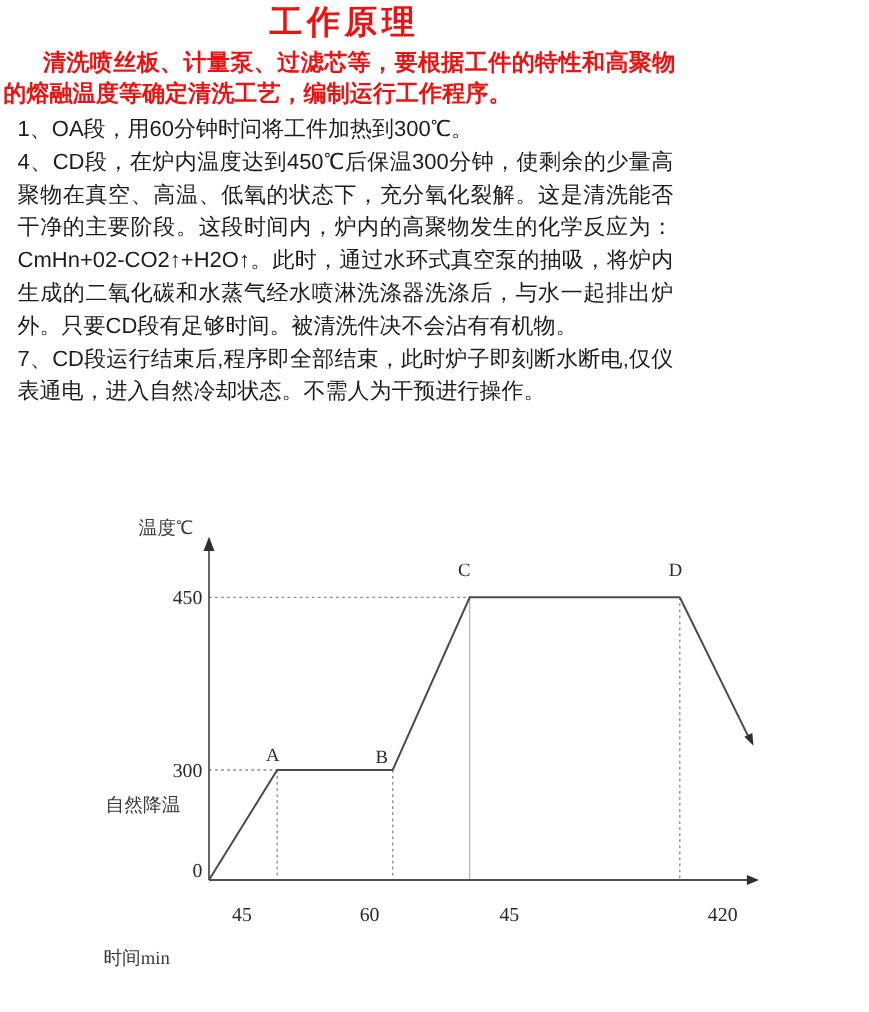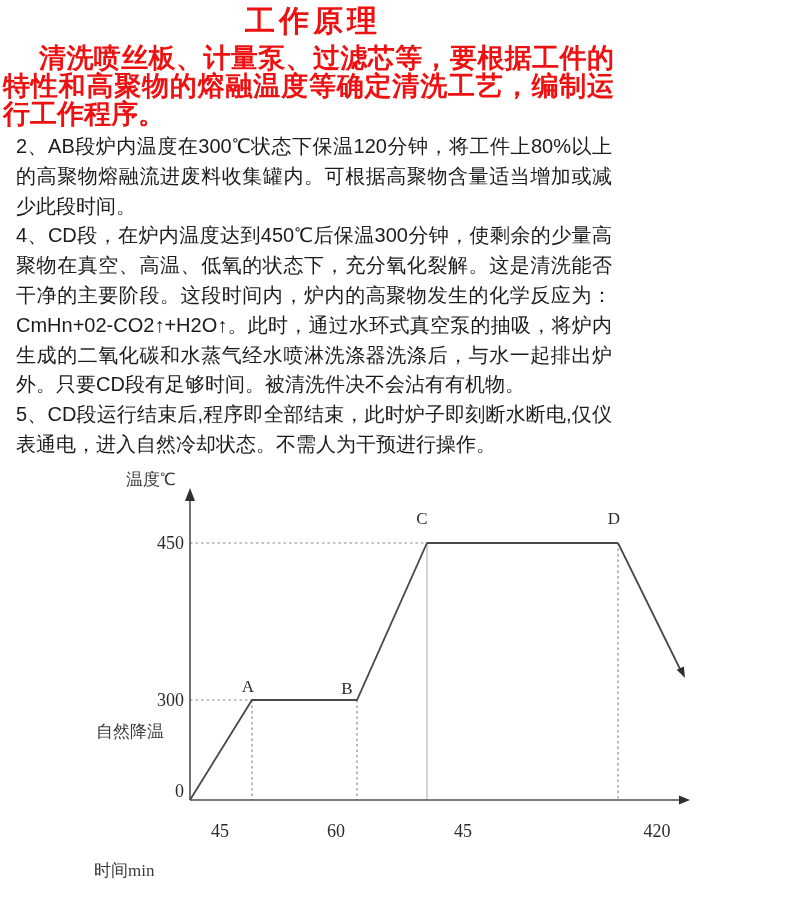"清洗喷丝板、计量泵、过滤芯等，要根据工件的特性和高聚物的熔融温度等确定清洗工艺，" .intro { font-size: 27px -> 21px }
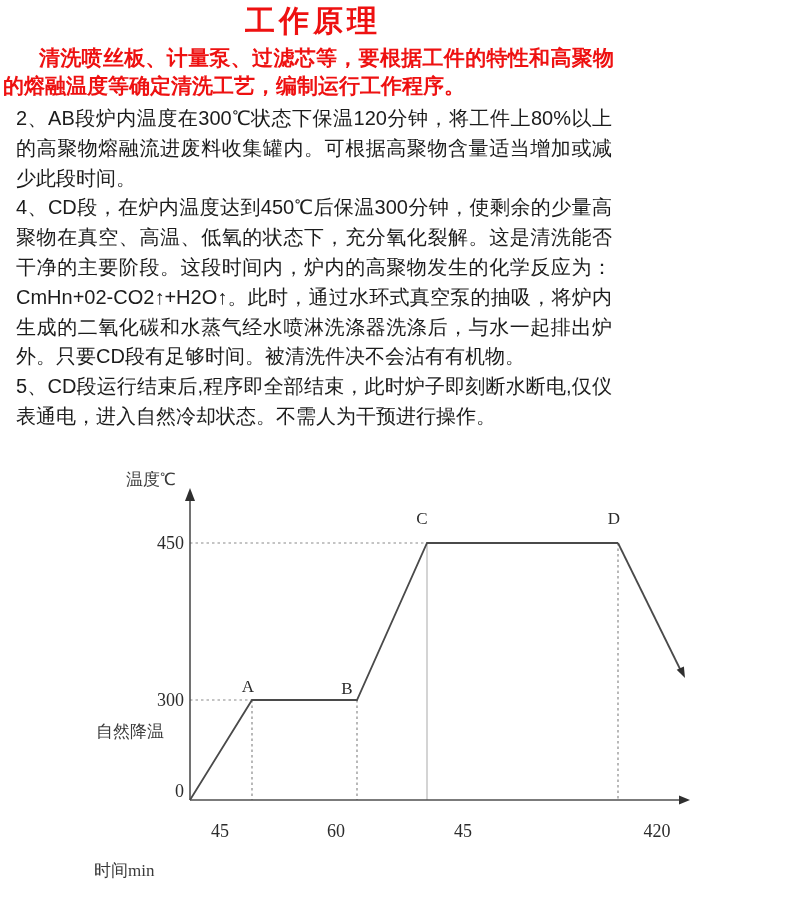"1、OA段，用60分钟时问将工件加热到300℃。" p.step { html: none -> <p>1、OA段，用60分钟时问将工件加热到300℃。</p> }
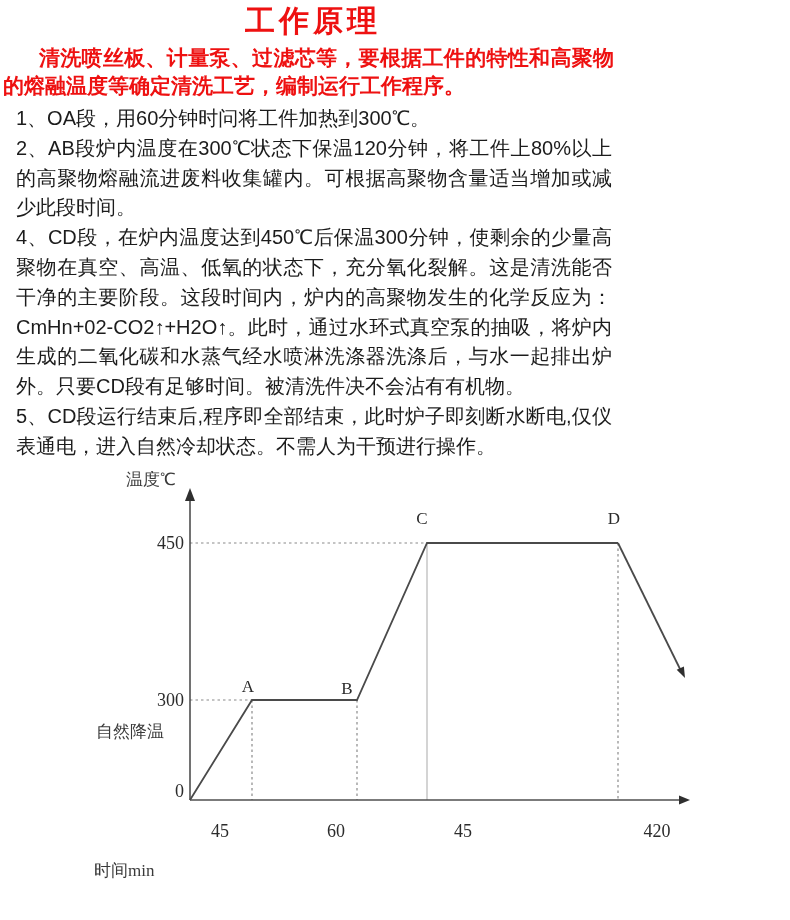"2、AB段炉内温度在300℃状态下保温120分钟，将工件上80%以上的高聚物熔融" p.step { html: <p>2、AB段炉内温度在300℃状态下保温120分钟，将工件上80%以上的高聚物熔融流进废料收集罐内。可根据高聚物含量适当增加或减少此段时间。</p> -> none }
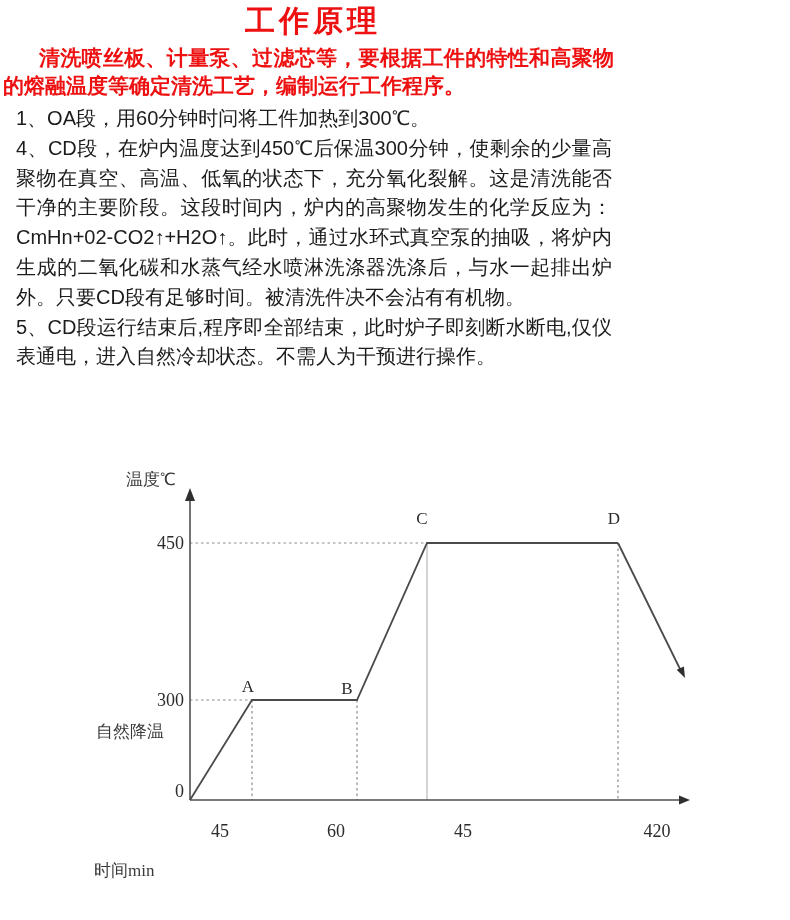"5、CD段运行结束后,程序即全部结束，此时炉子即刻断水断电,仅仪表通电，进入自然" p.step { text: 5 -> 7 }
